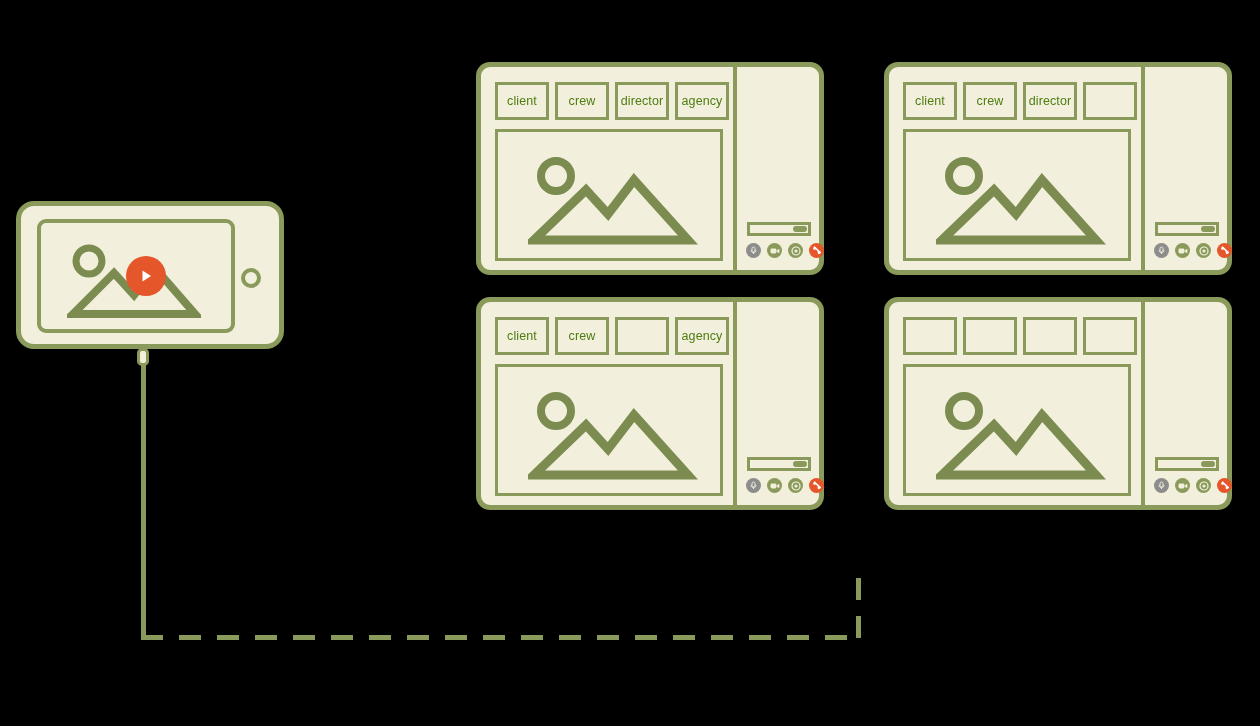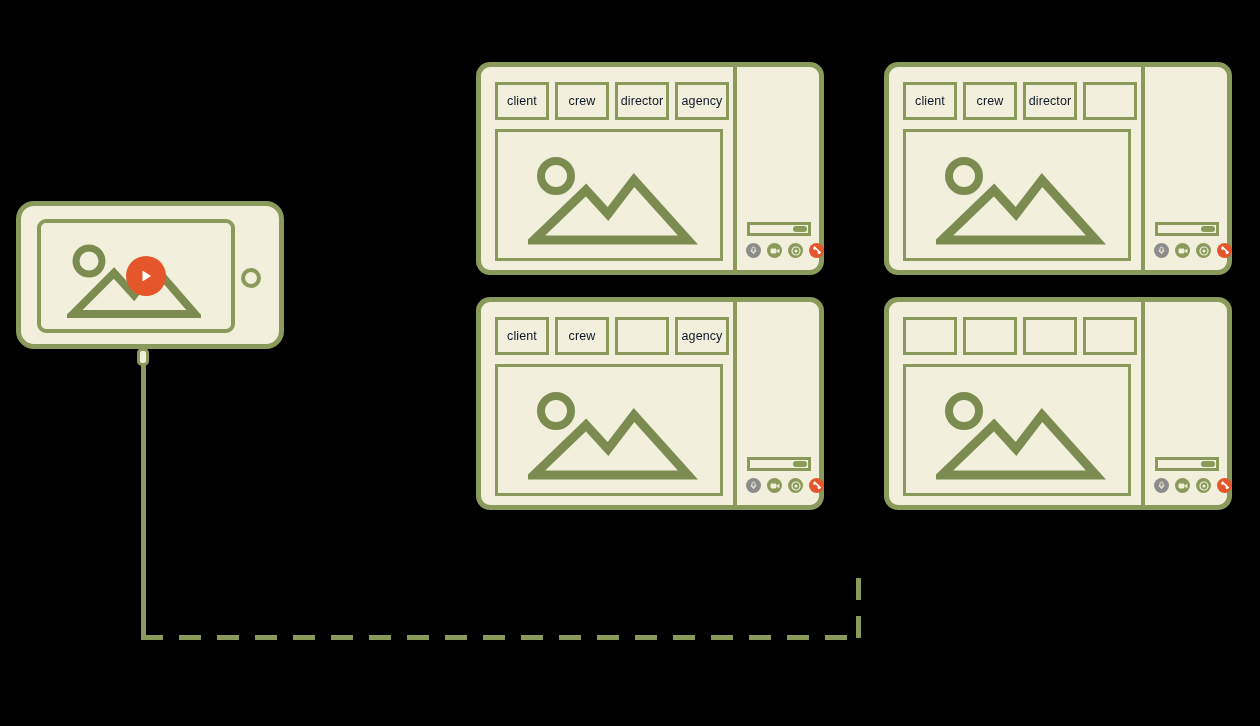"client" .tab { color: #0f172a -> #4d7c0f }
